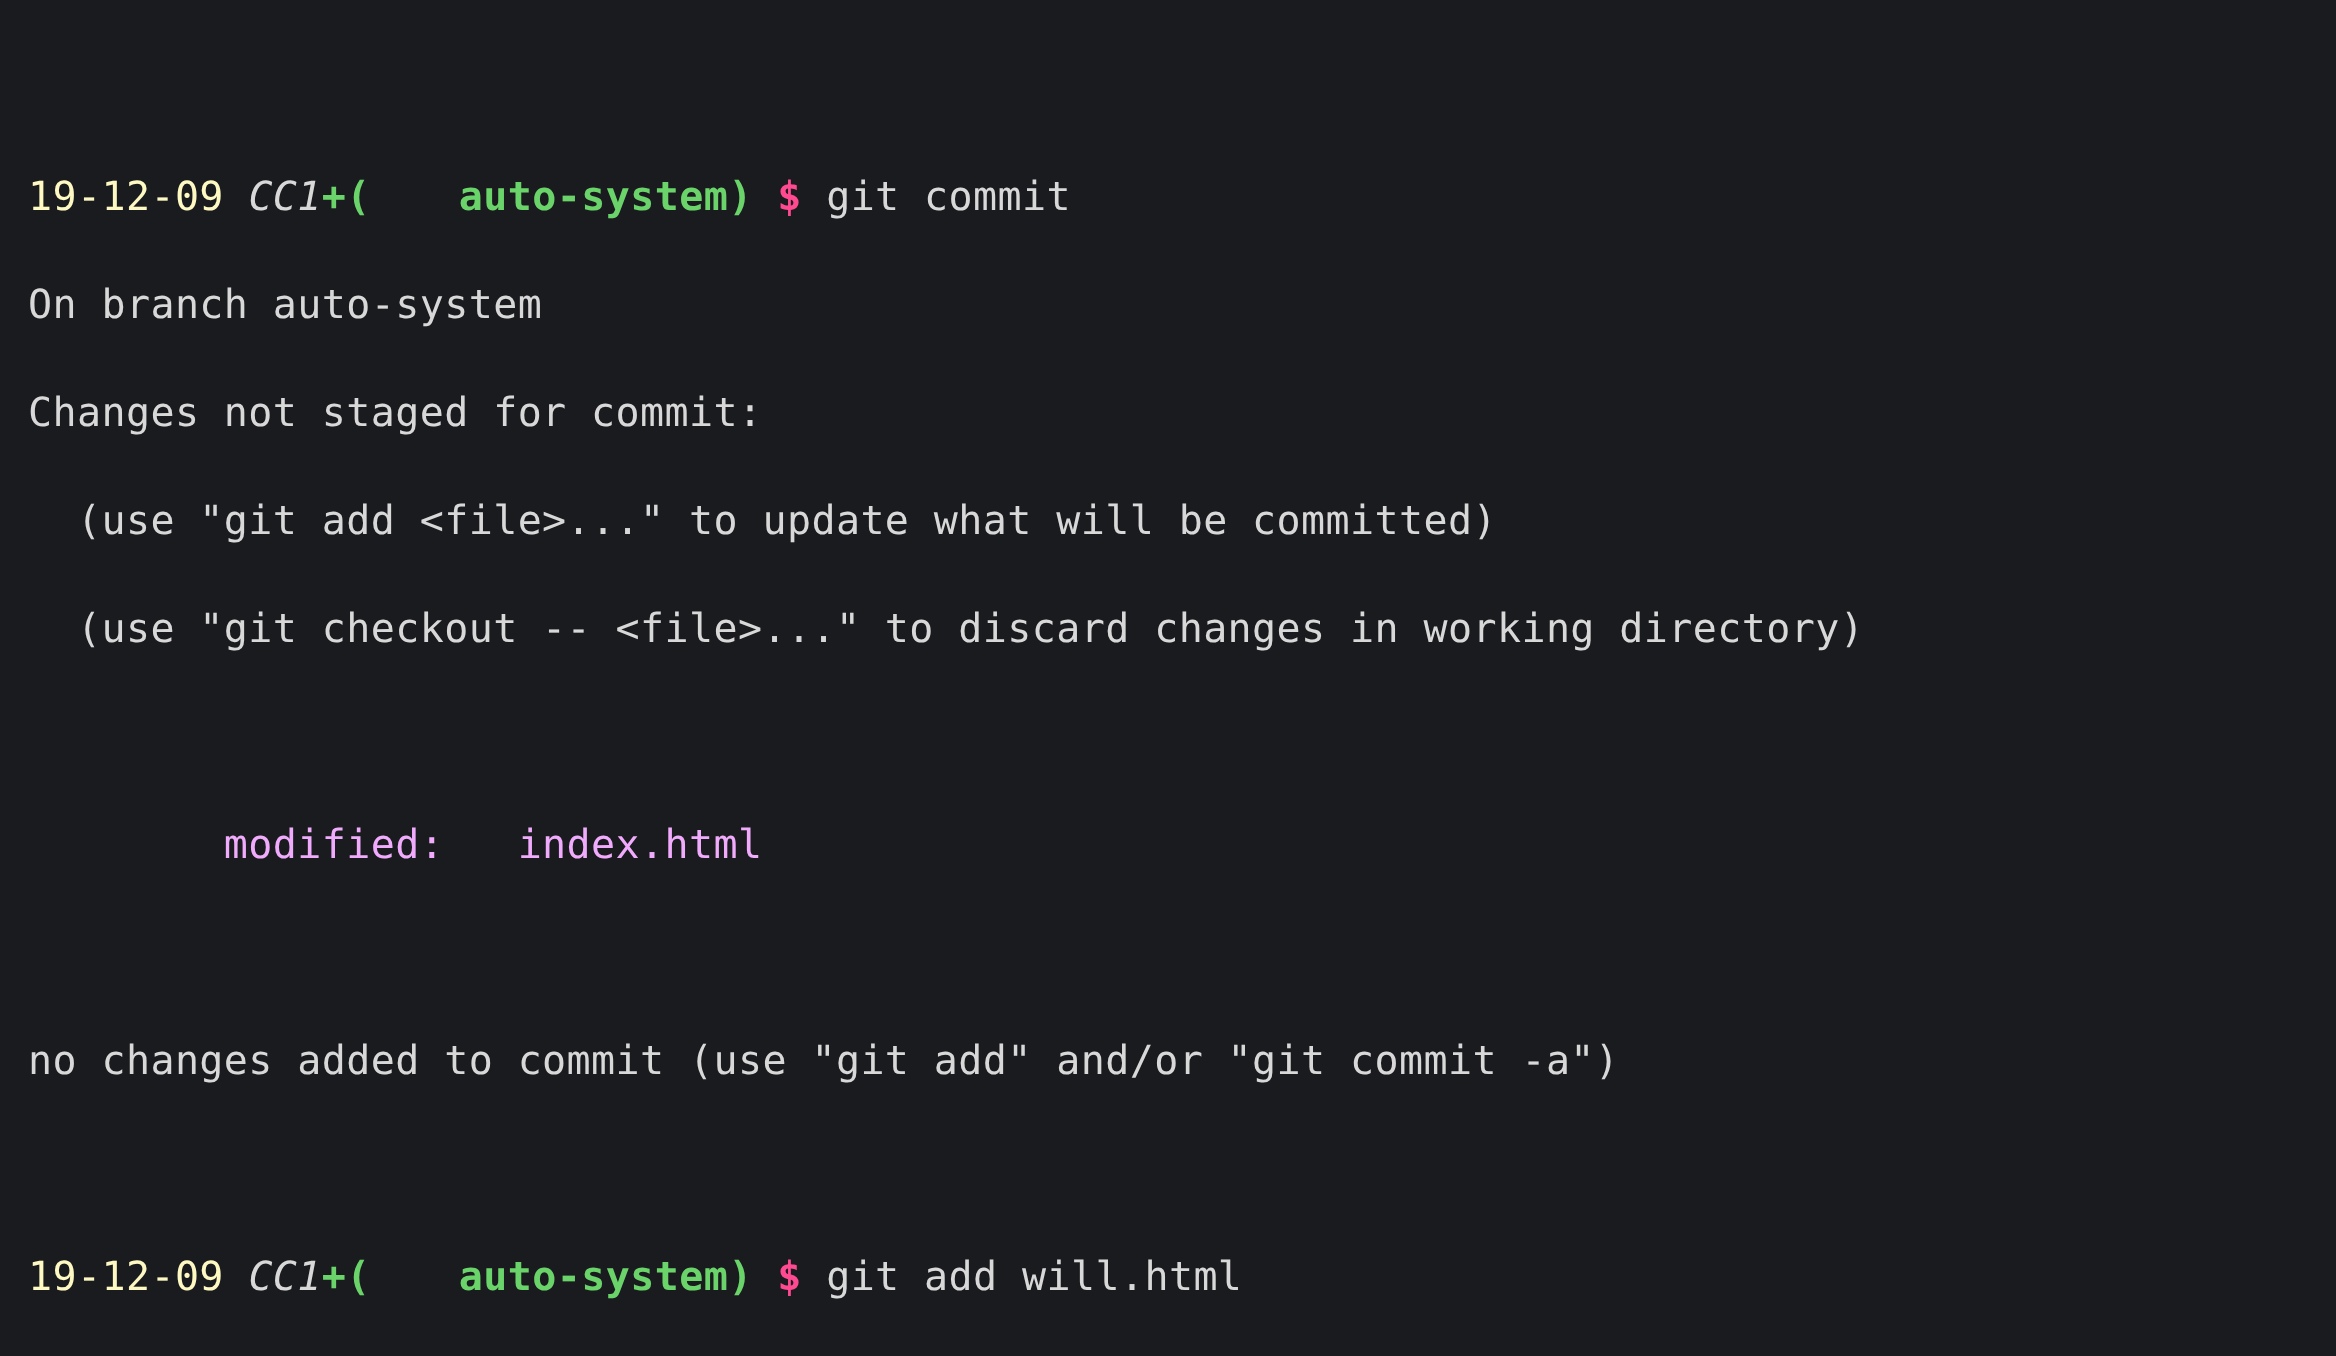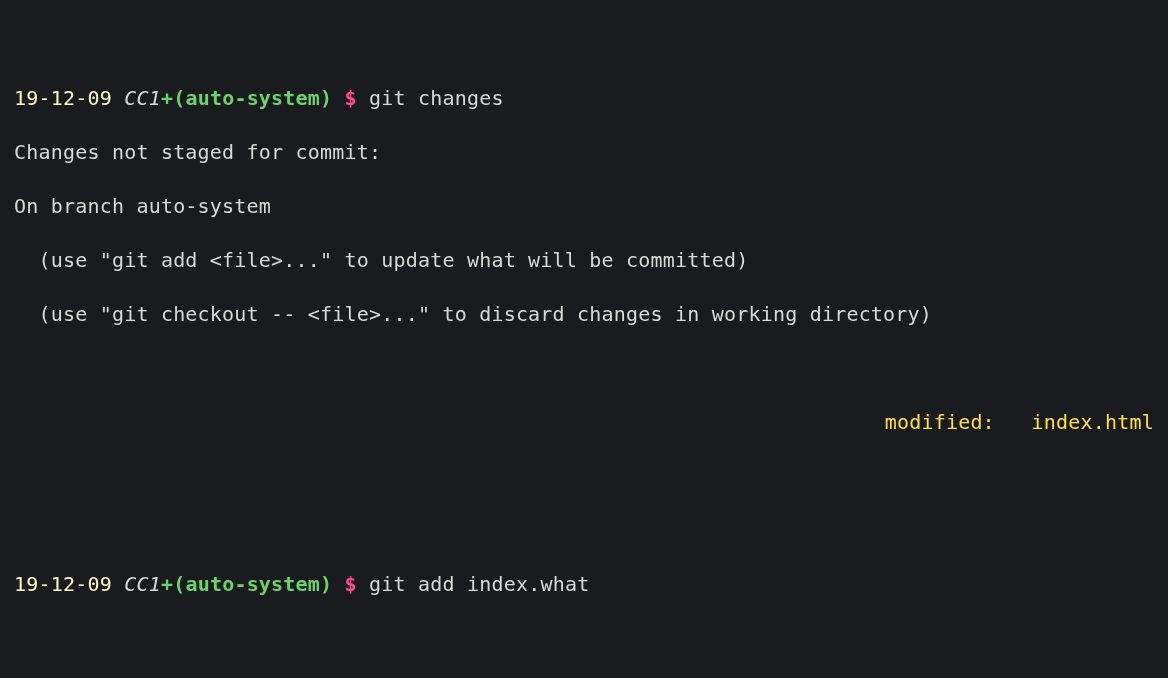"auto-system" .branch-g { margin-left: none -> 44px }
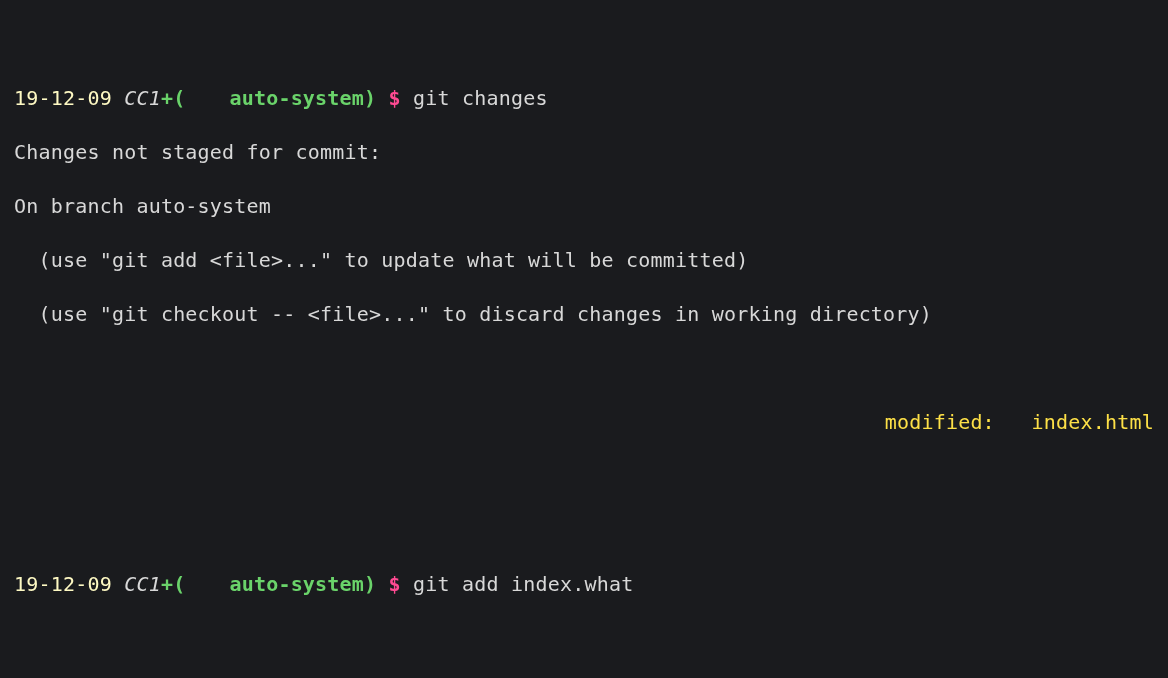"git changes" span.cmd { text: changes -> commit }
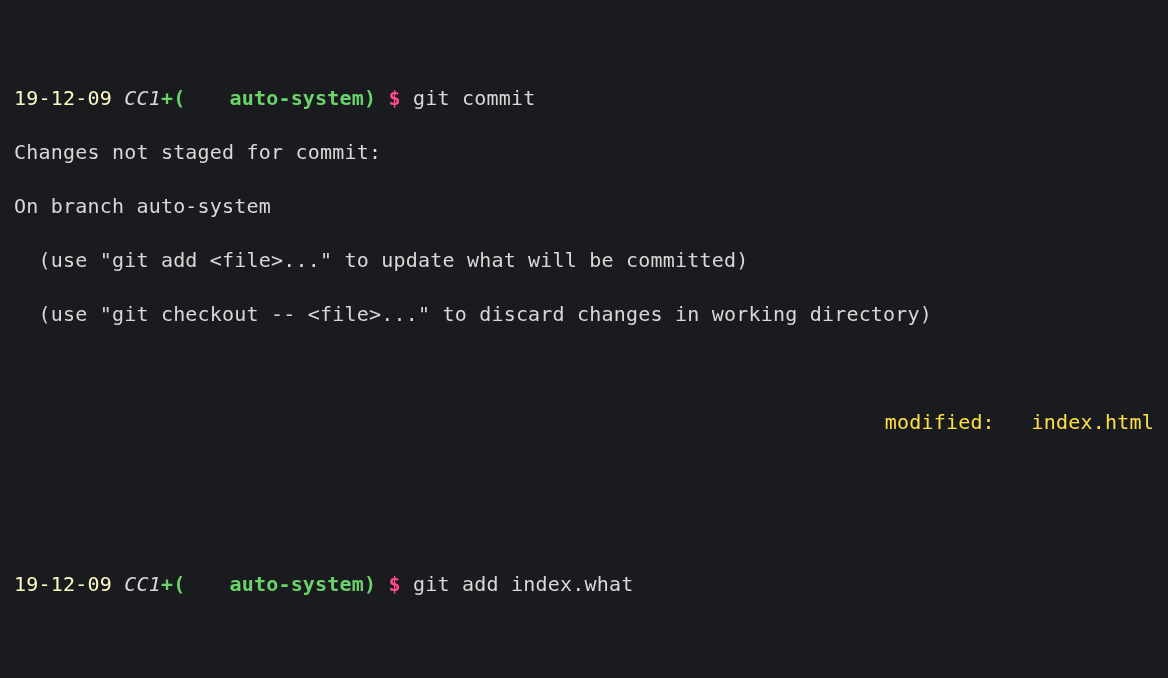"Changes not staged for commit:" div.line { order: before "On branch auto-system" -> after "On branch auto-system" }
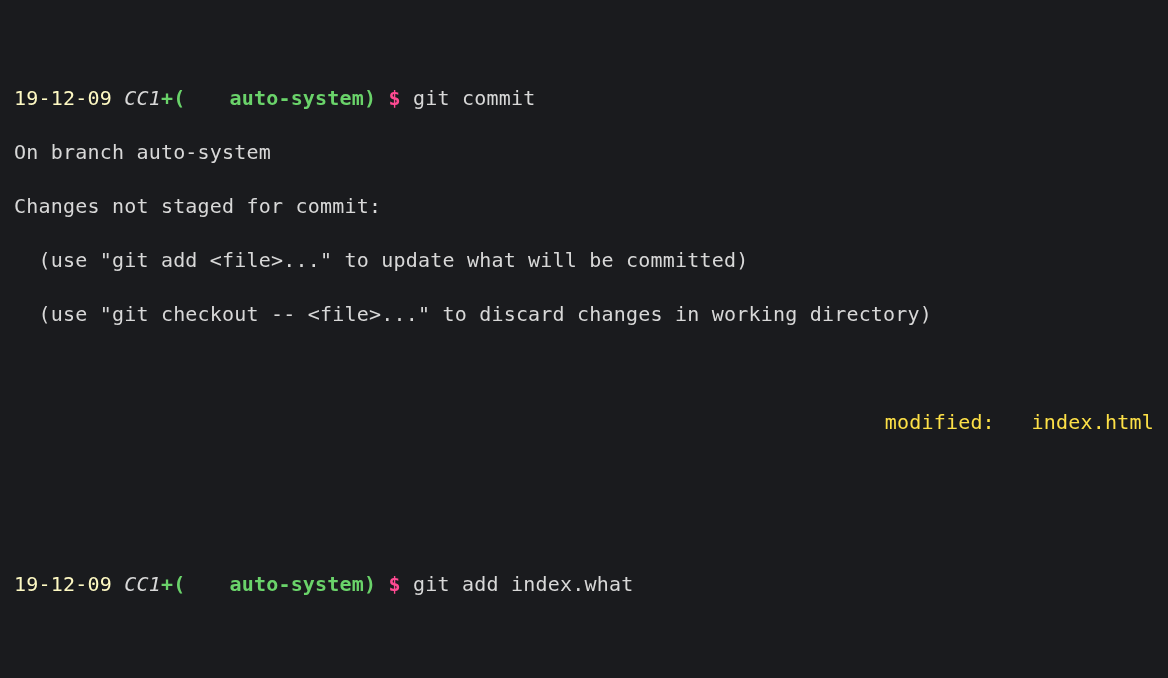"modified: index.html" .mod-r { color: #fde047 -> #f0abfc; text-align: right -> none }
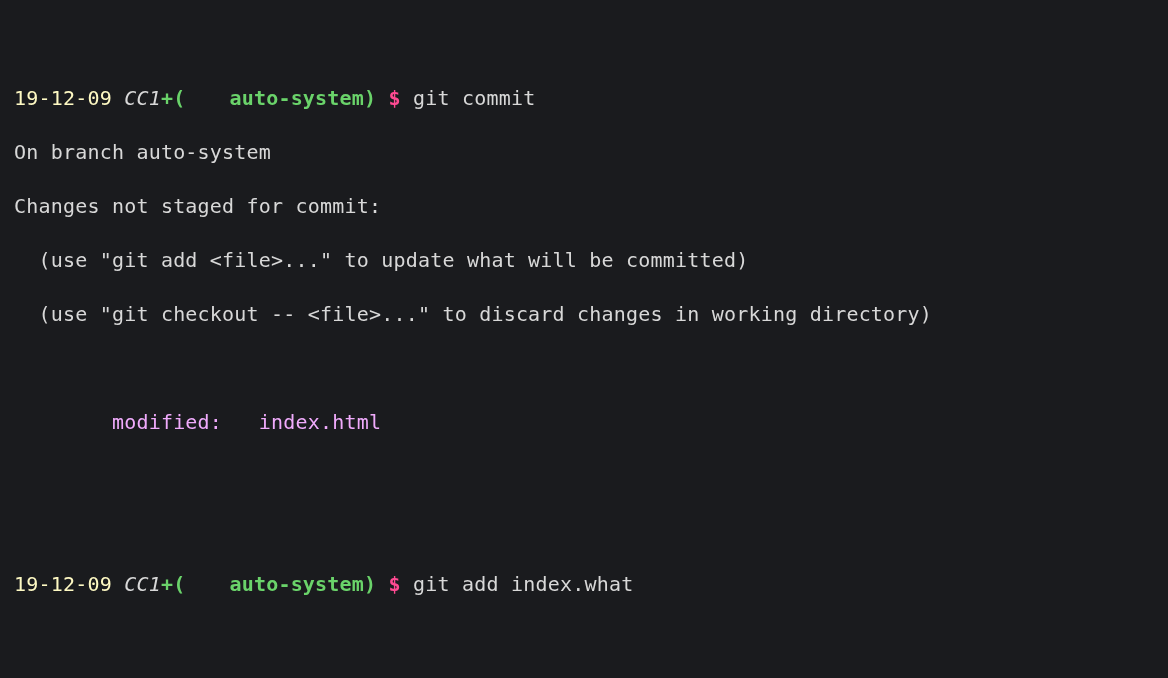"no changes added to commit" div.line { html: none -> <div>no changes added to commit (use "git add" and/or "git commit -a")</div> }
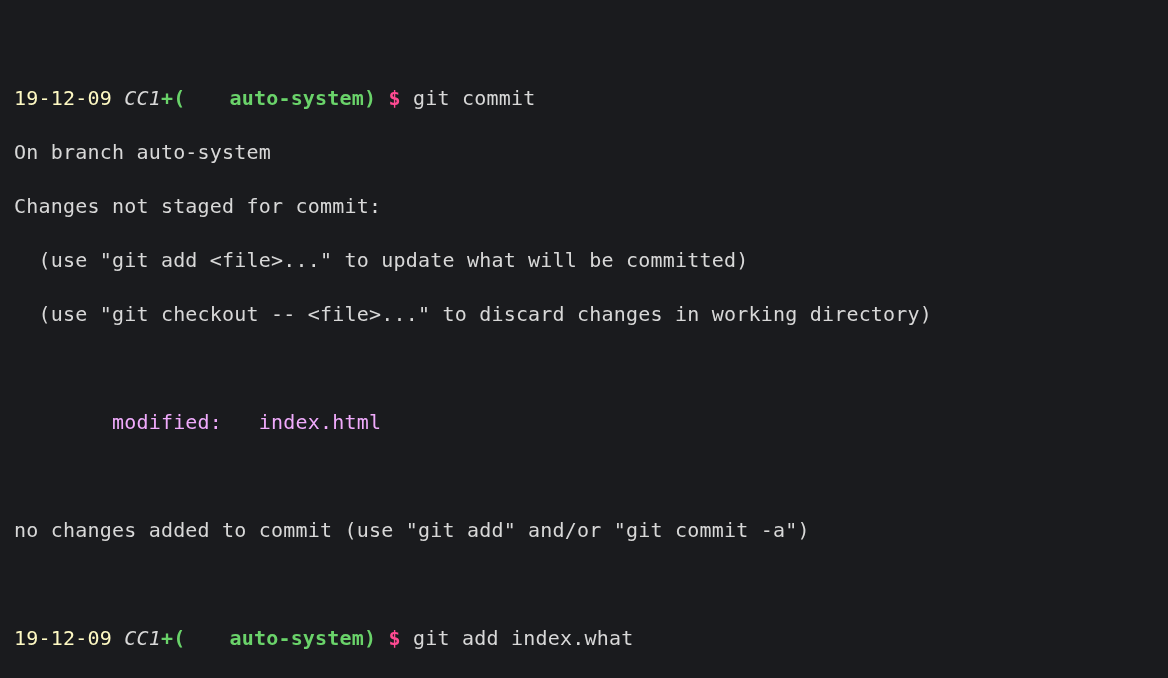"git add index.what" span.cmd { text: index.what -> will.html }
